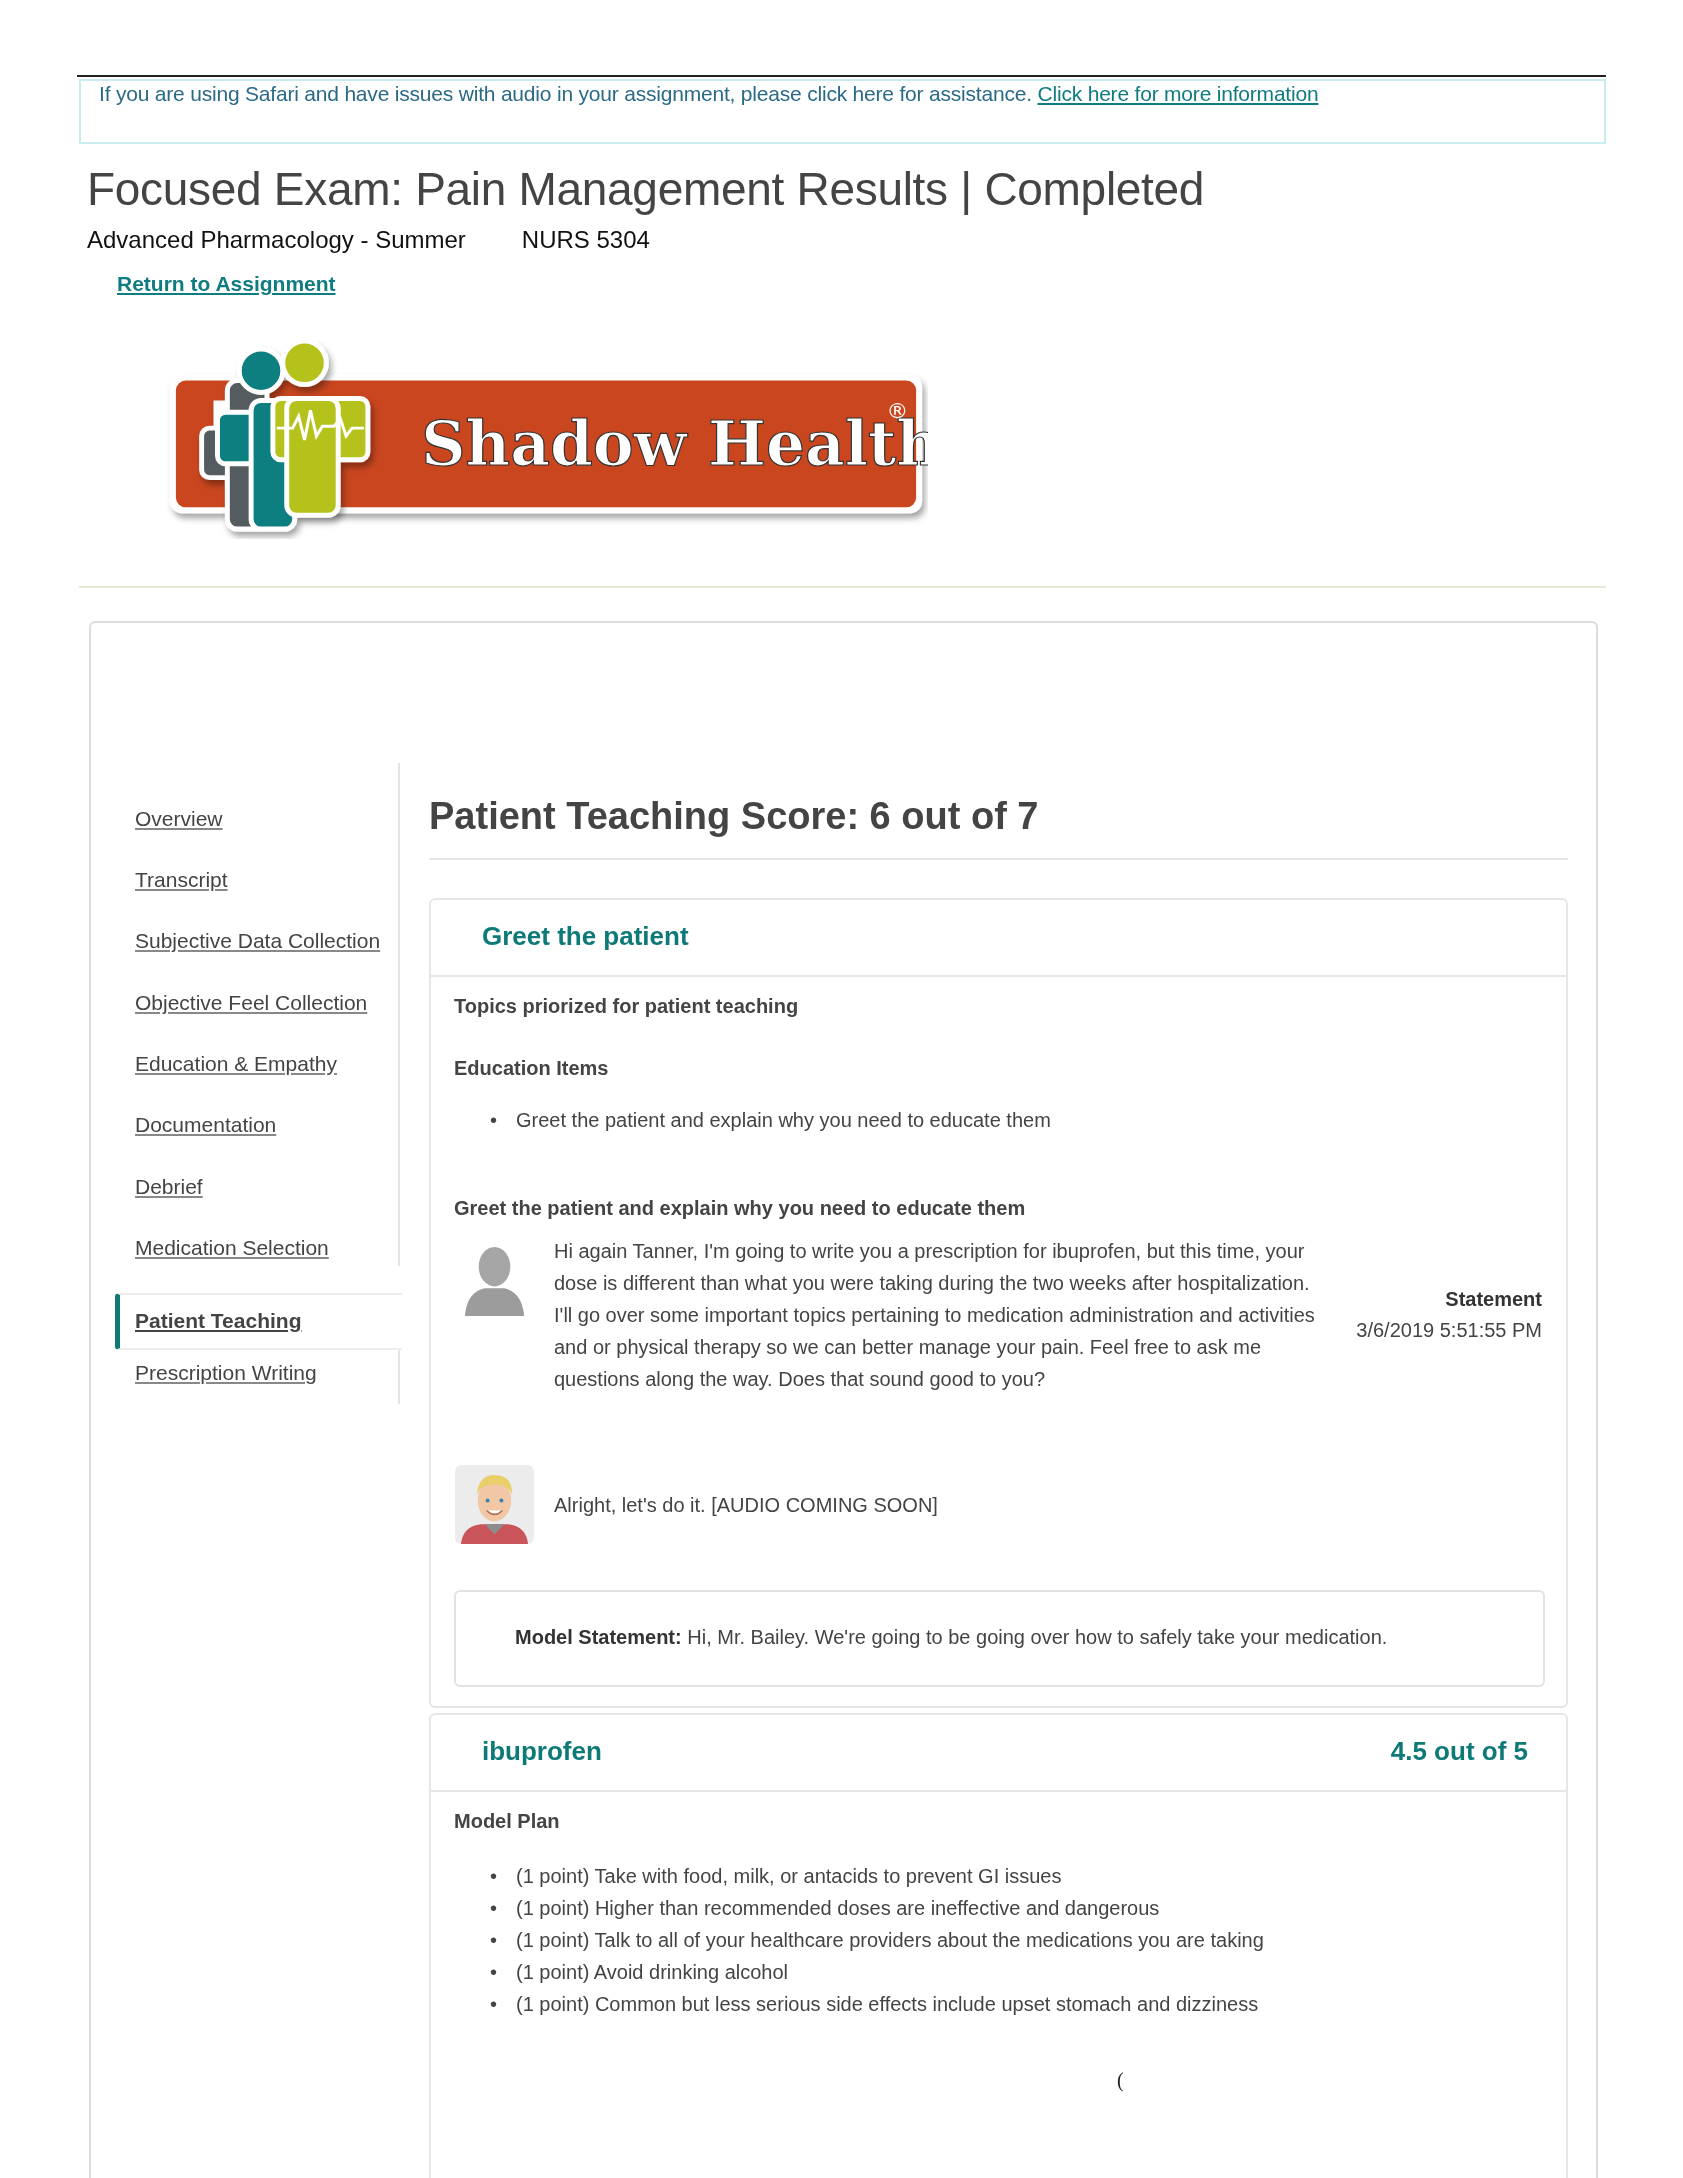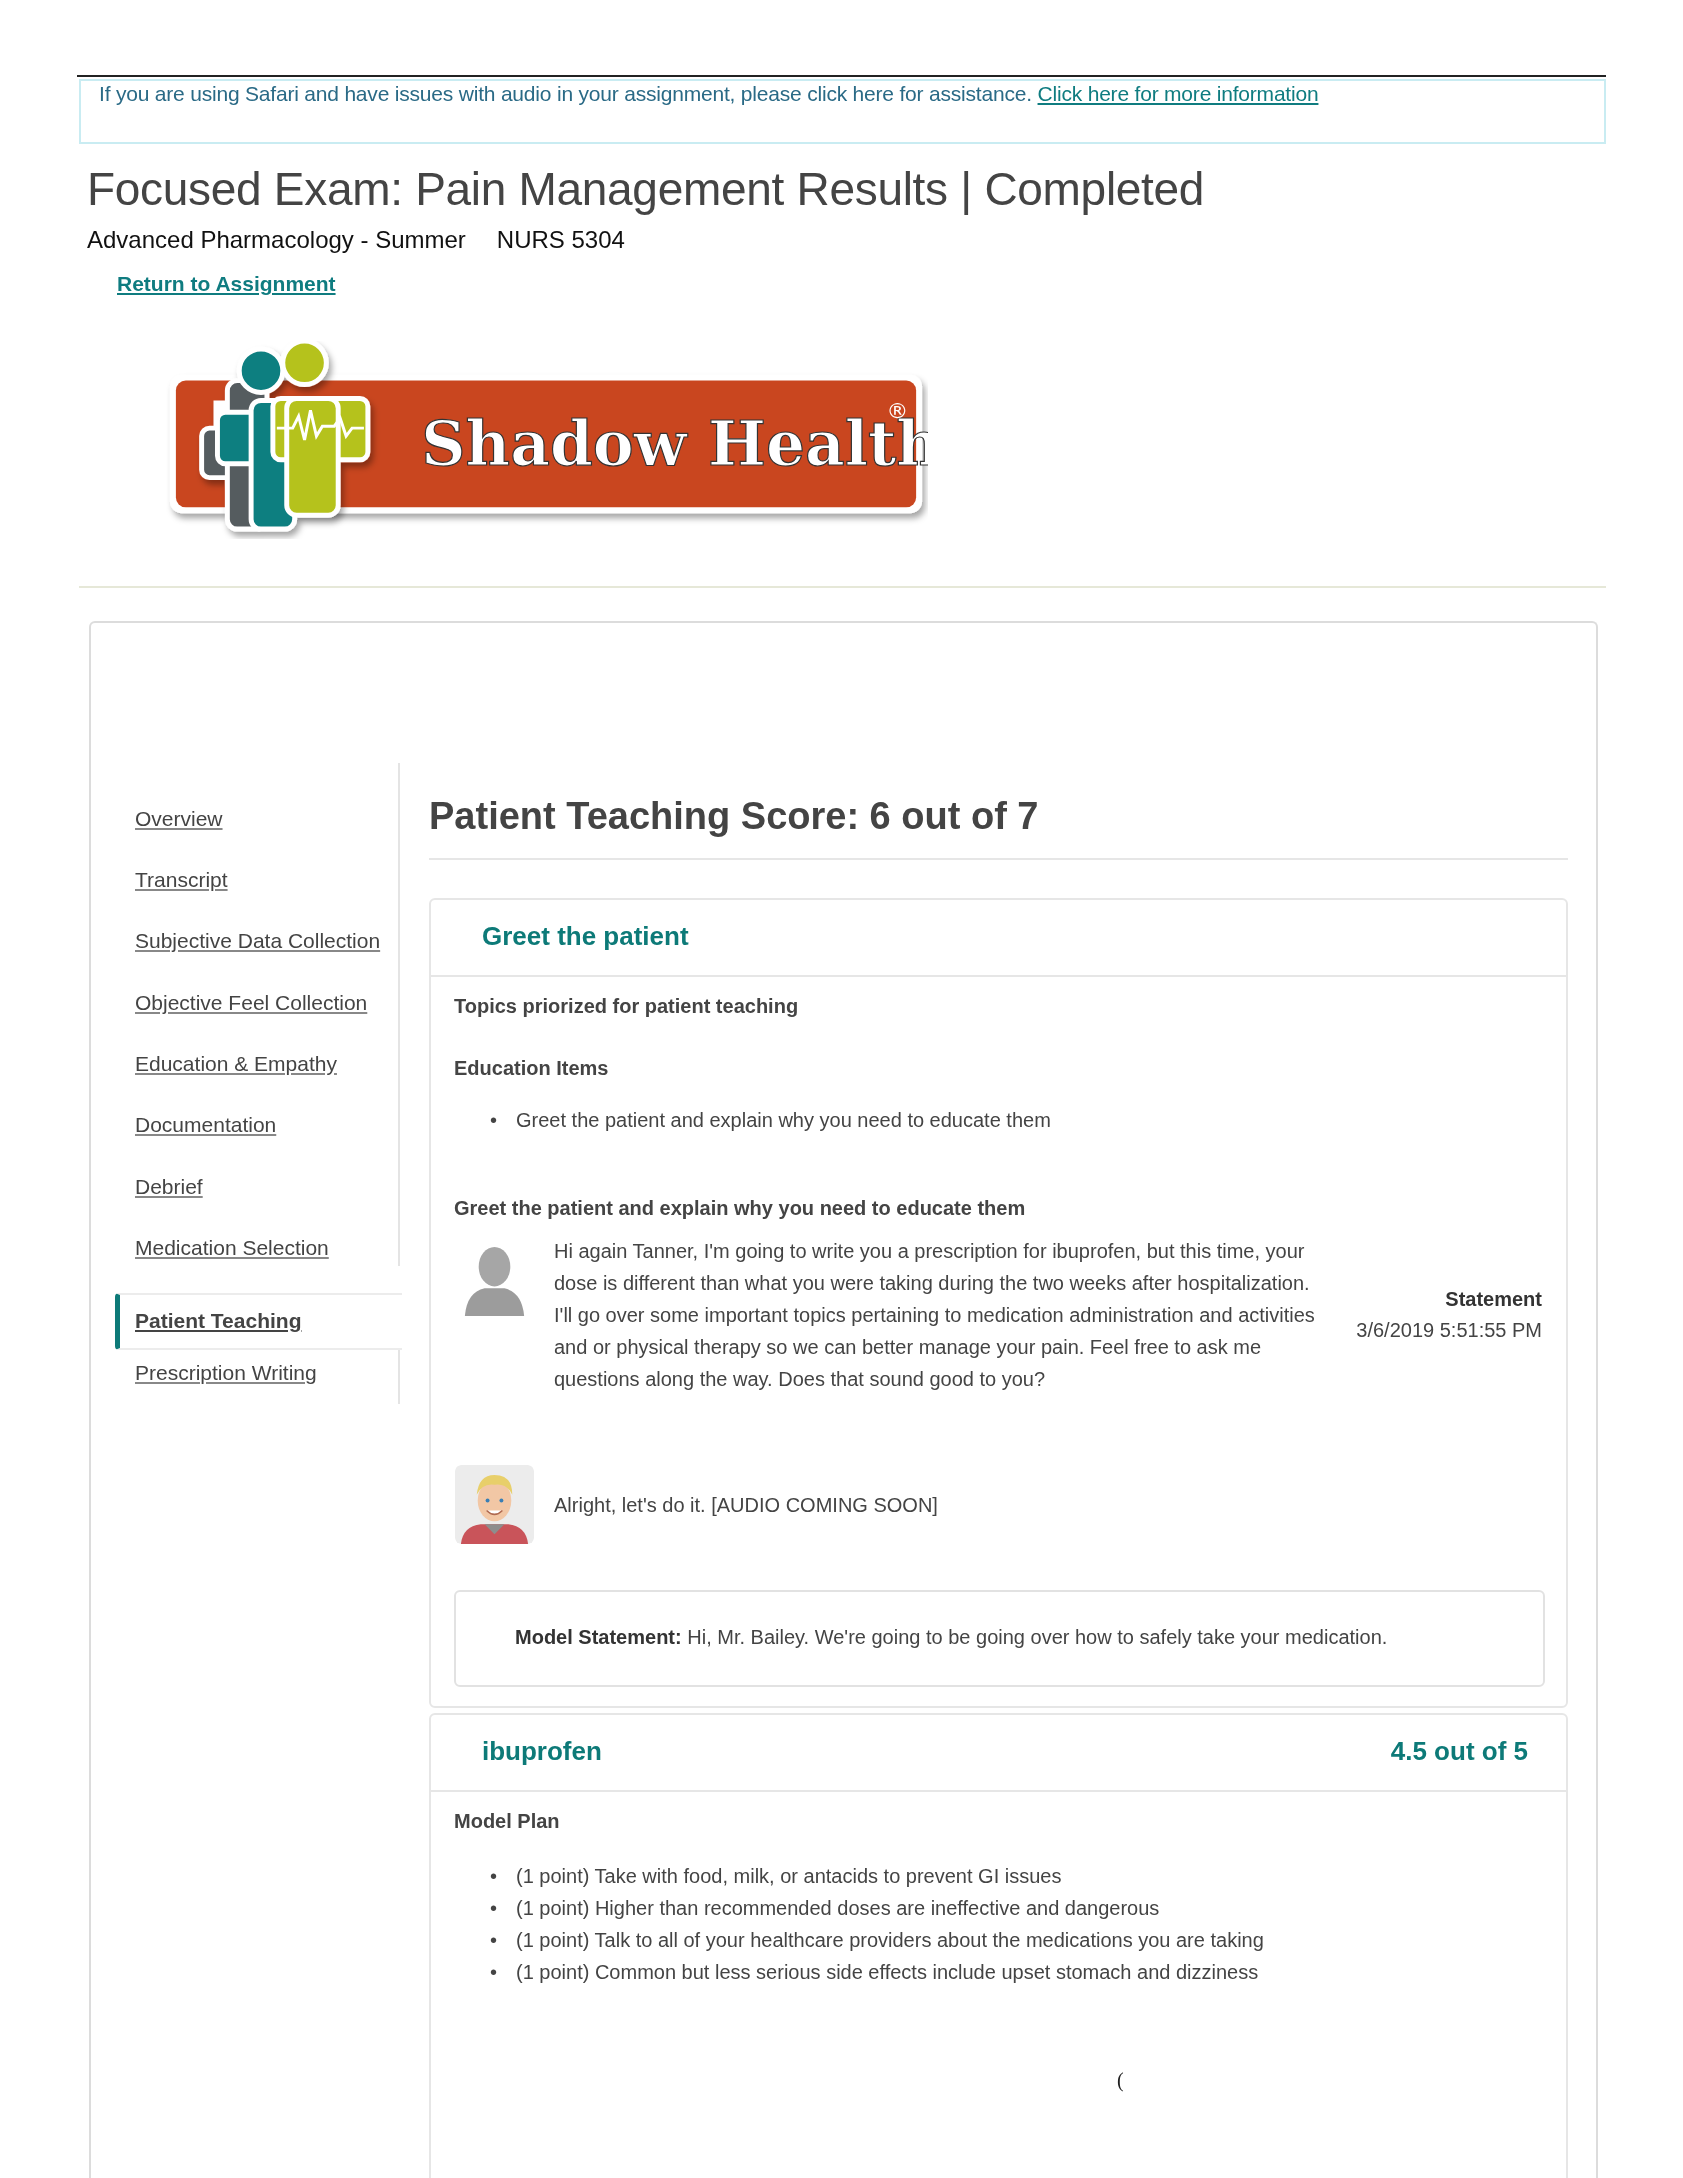"NURS 5304" .course-line .code { margin-left: 31px -> 56px }
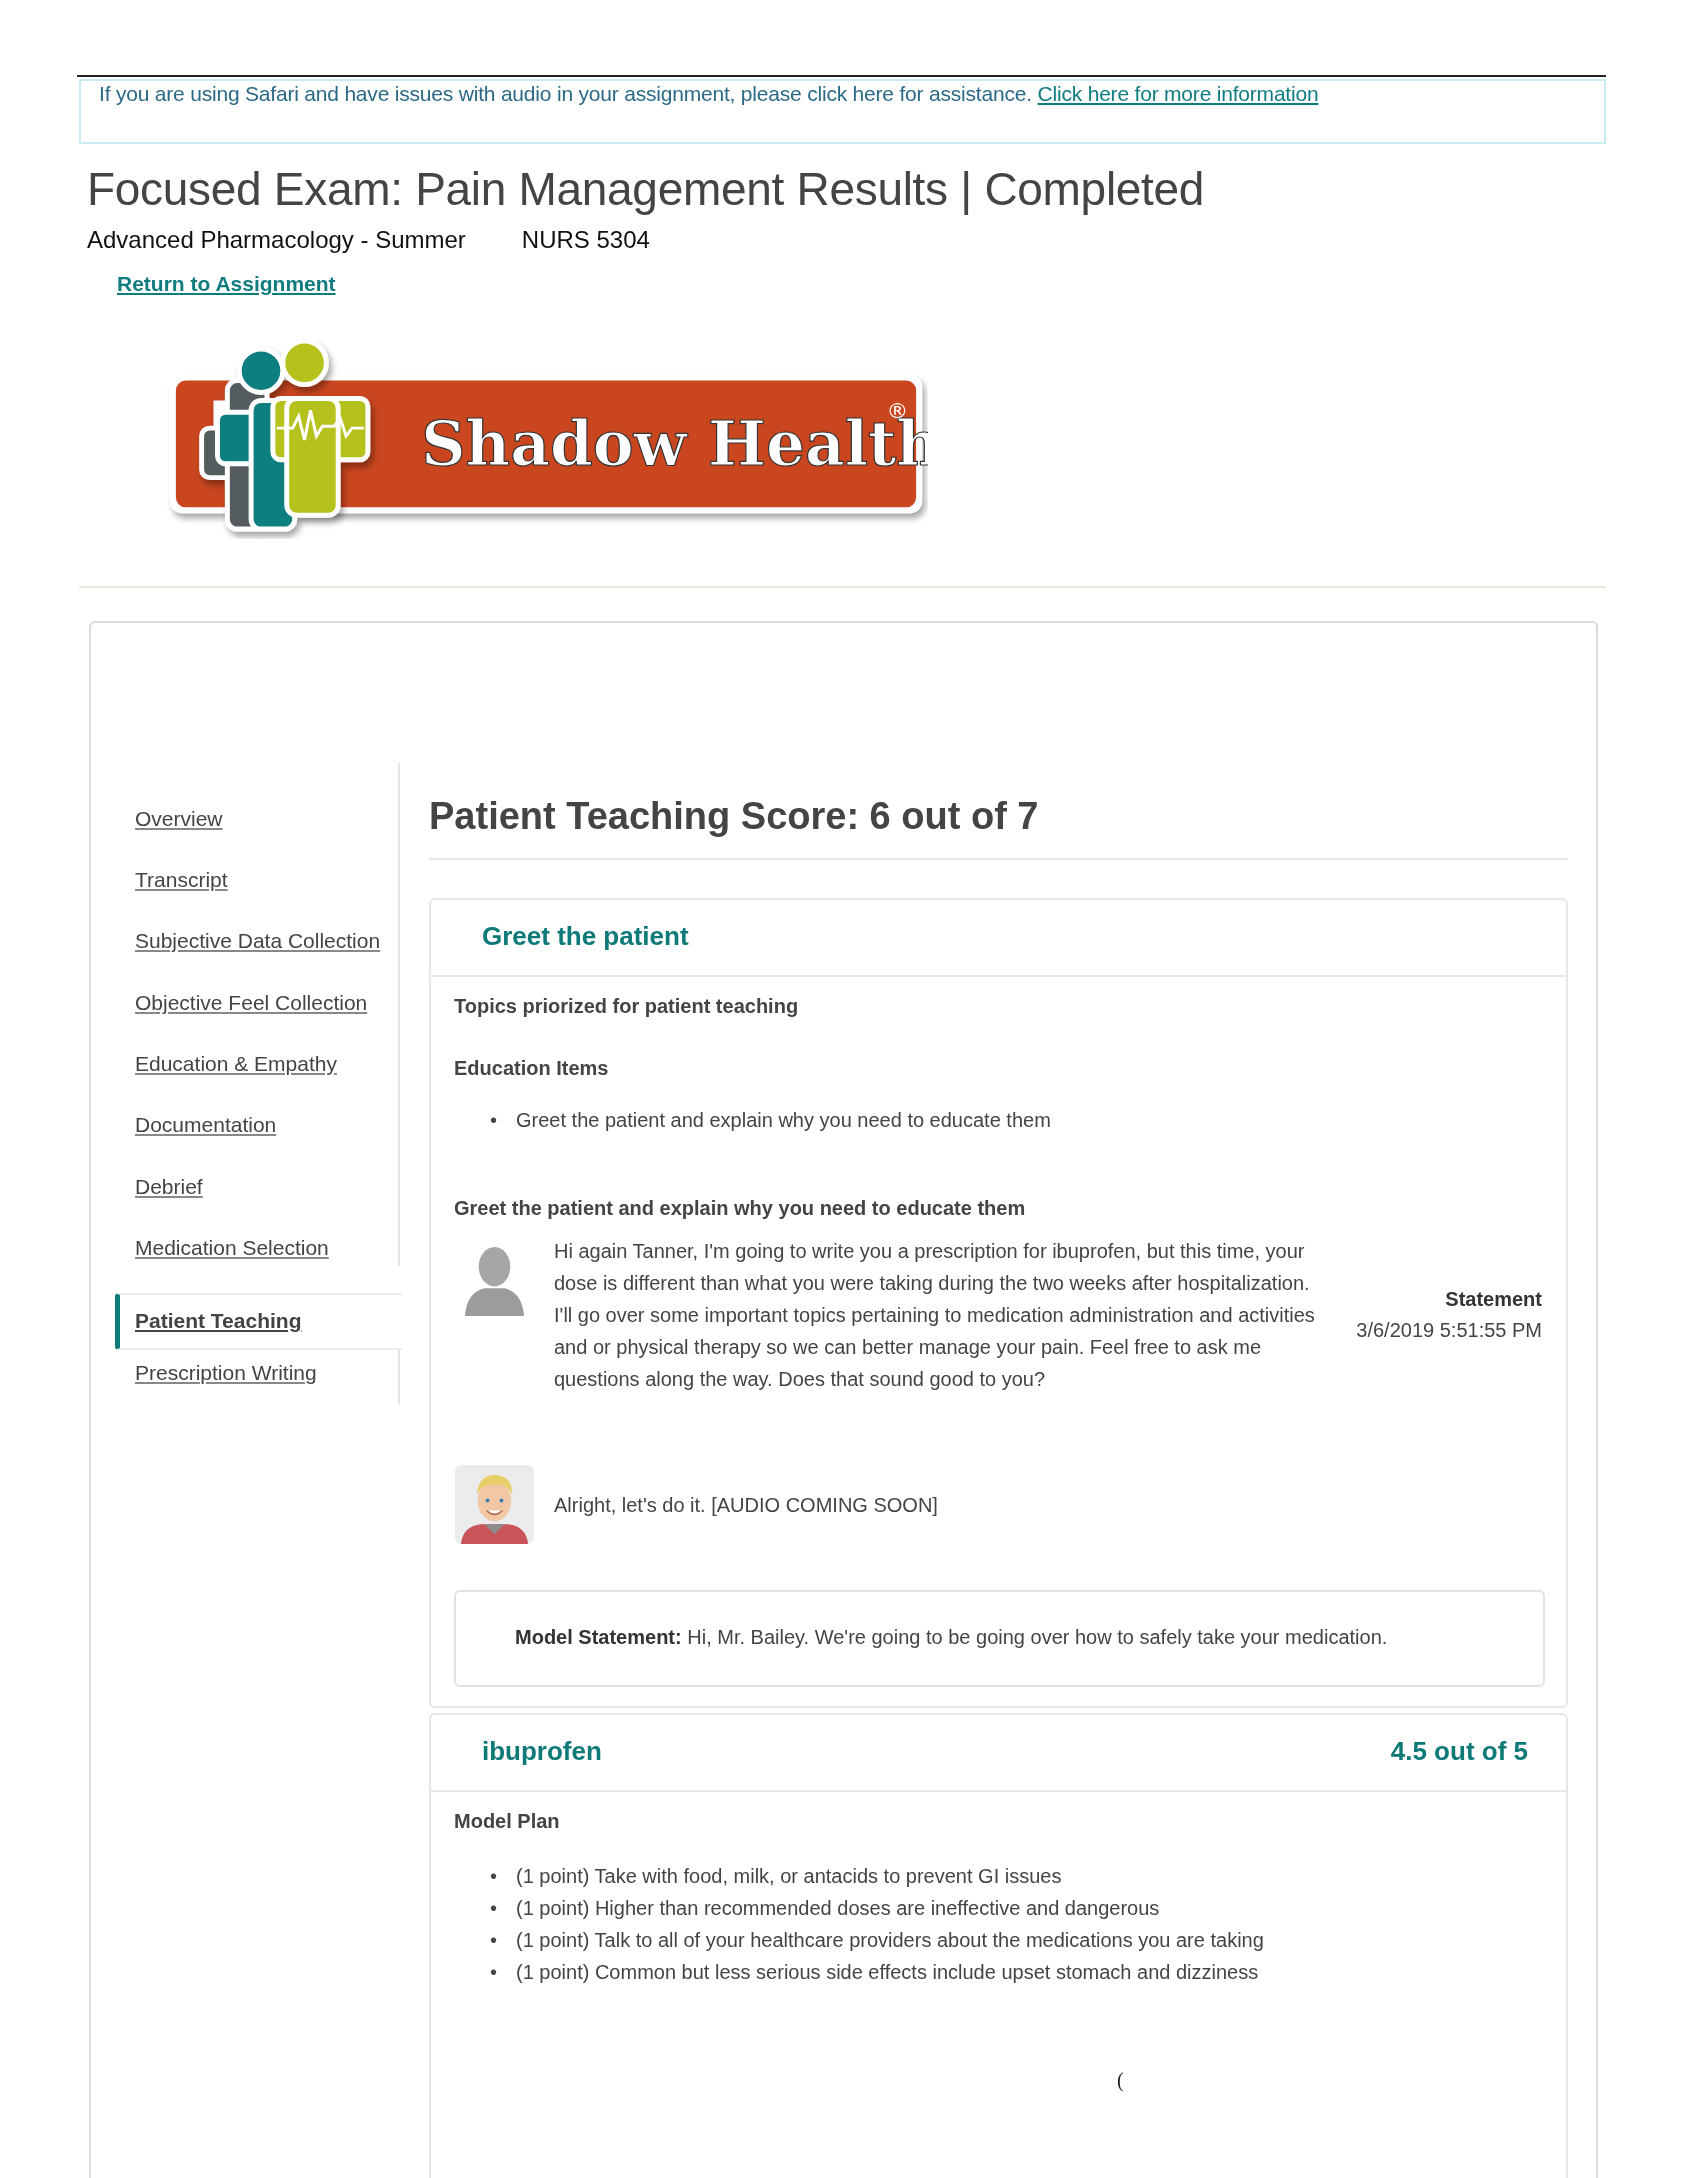"(1 point) Avoid drinking alcohol" li { html: none -> <li>(1 point) Avoid drinking alcohol</li> }
